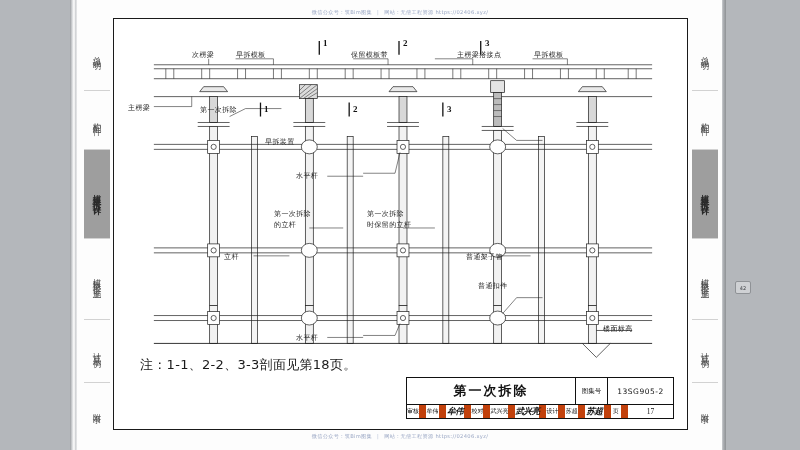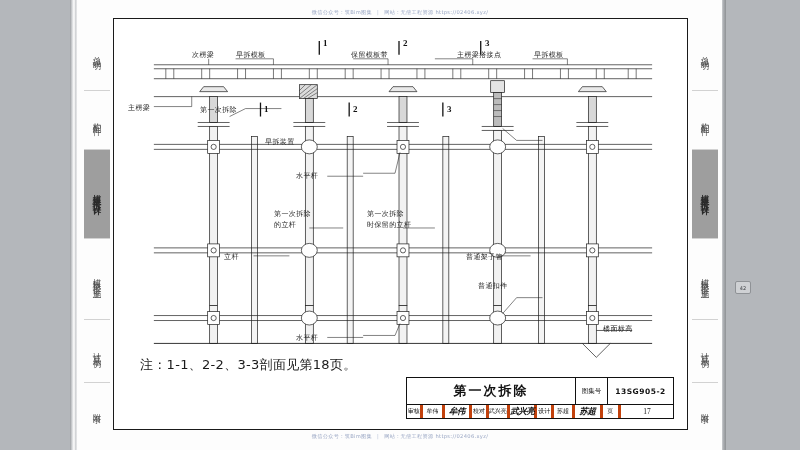"13SG905-2" .tb-val { font-weight: bold -> none }
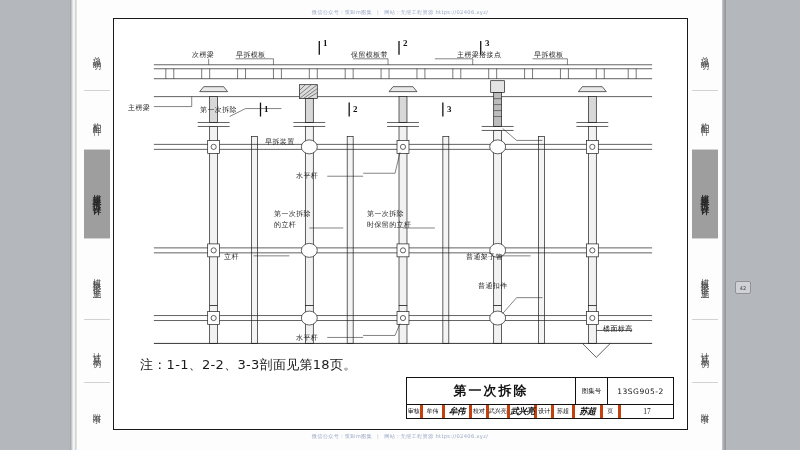"牟伟" .tb-b { border-right: 3px solid #c2410c -> 7px solid #c2410c }
